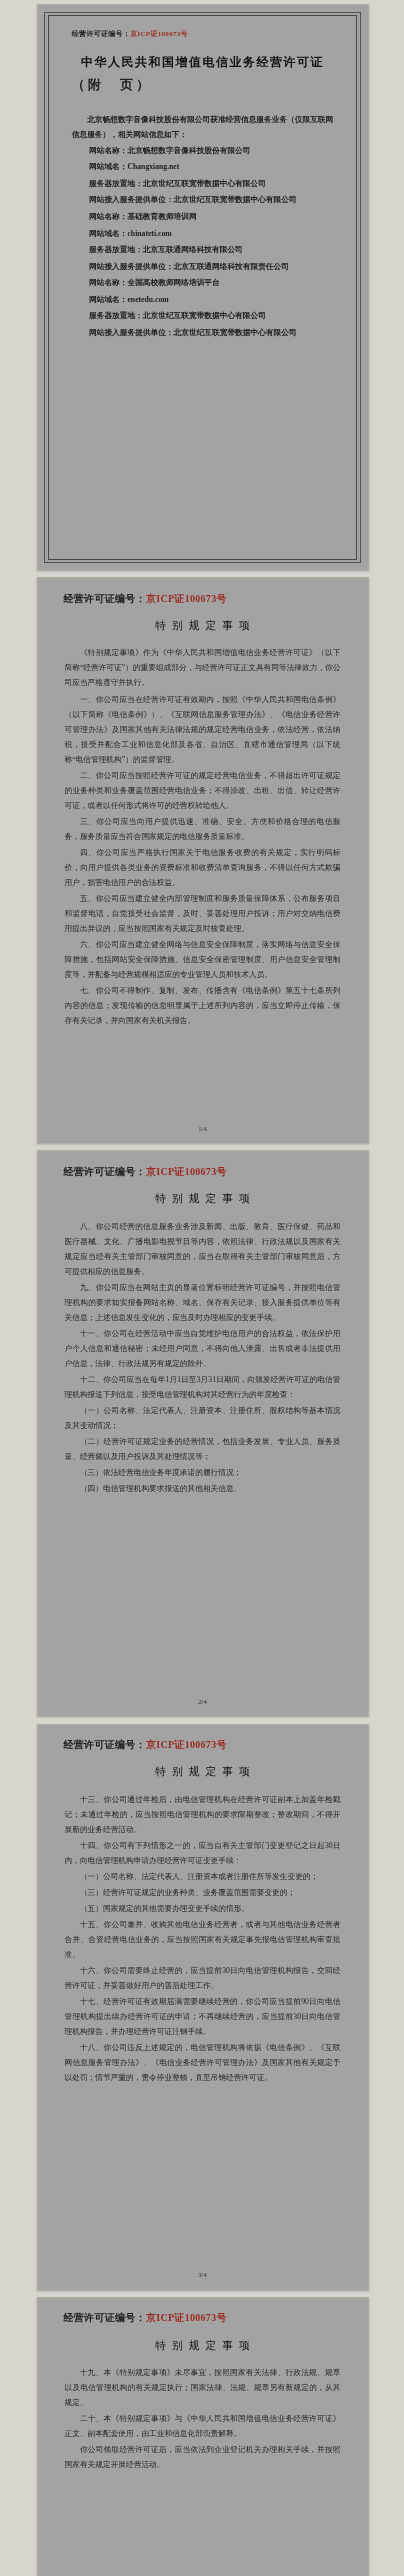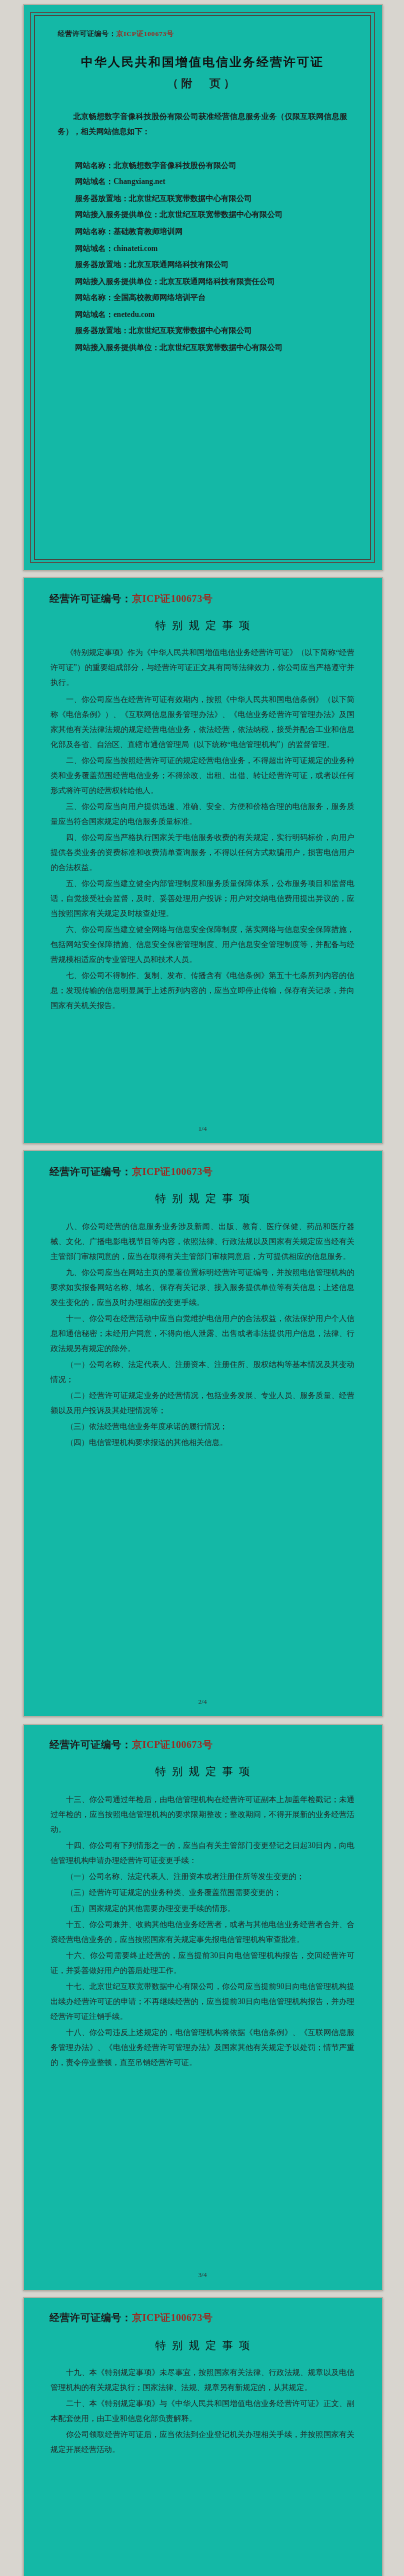"中华人民共和国增值电信业务经营许可证" .page { background: #14b8a6 -> #a3a3a3; width: 360px -> 332px }
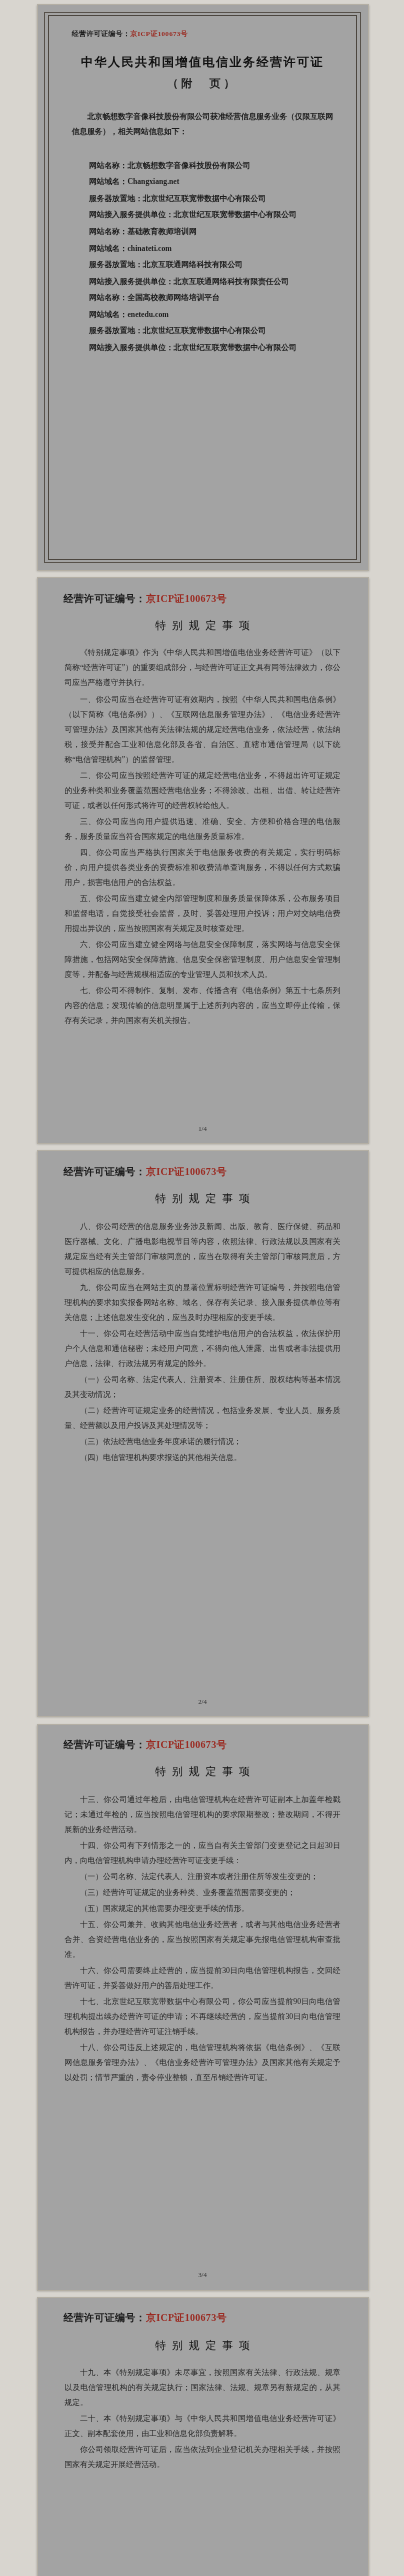"（附 页）" .cert-subtitle { font-size: 11px -> 13px; text-align: center -> none }
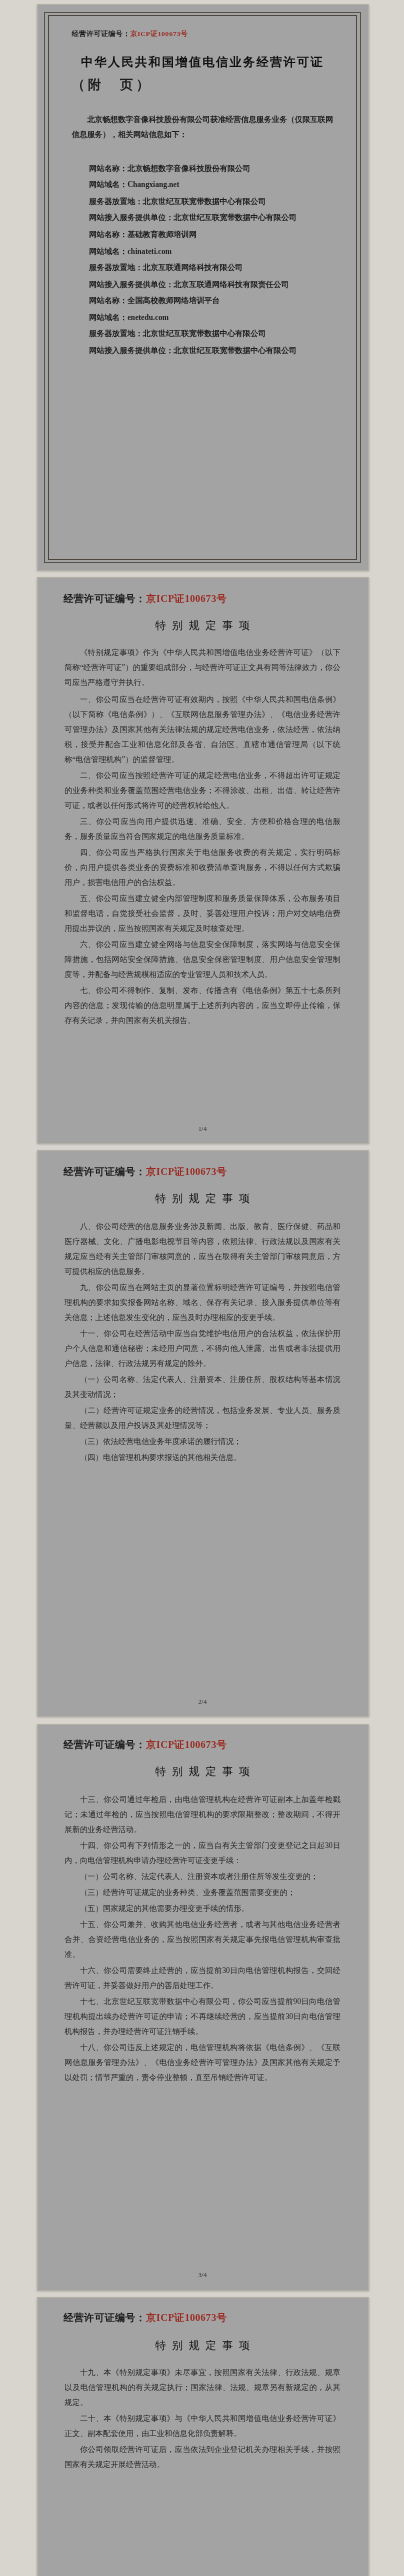"网站名称：北京畅想数字音像科技股份有限公司" .cert-fields { margin-top: 18px -> 0 }
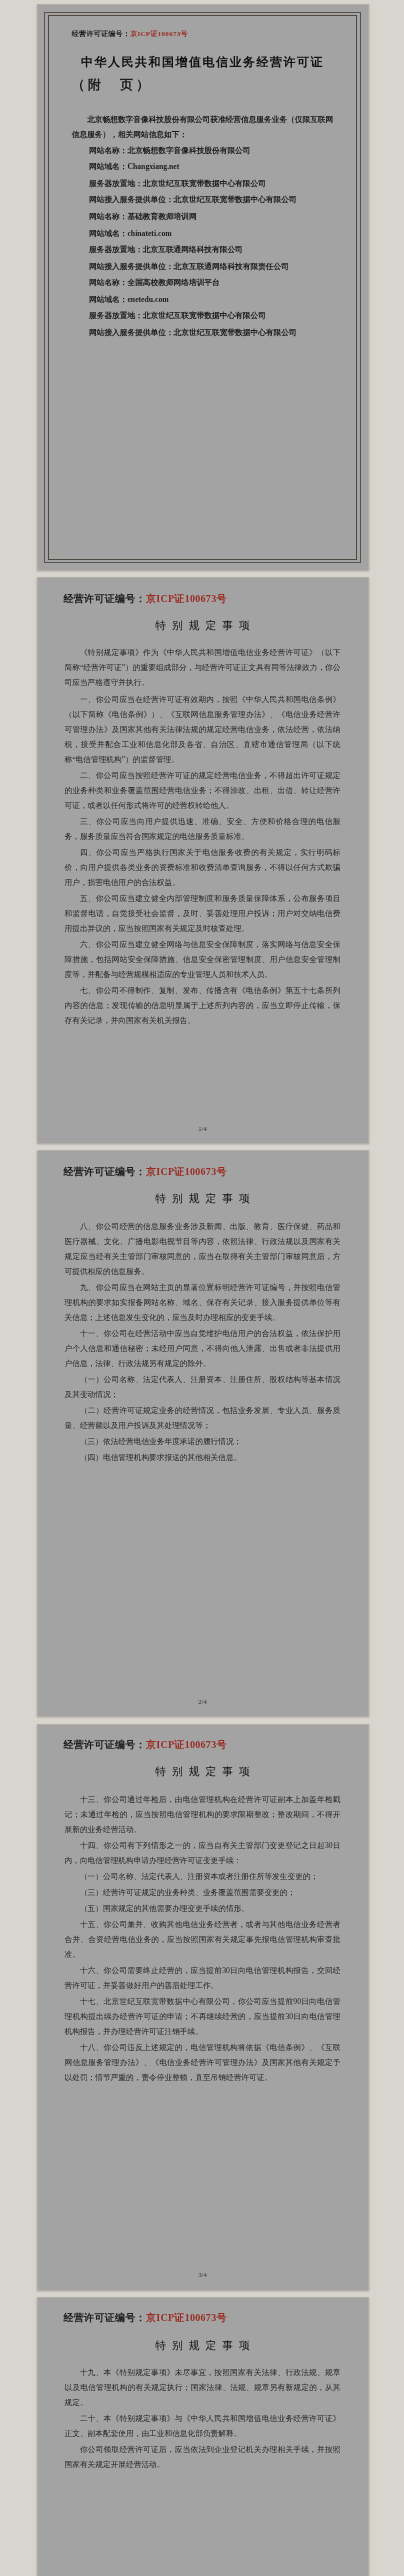"十二、你公司应当在每年1月1日至3月31日期间，向颁发经营许可证的电信管理机构报" p.clause { html: none -> <p>十二、你公司应当在每年1月1日至3月31日期间，向颁发经营许可证的电信管理机构报送下列信息，接受电信管理机构对其经营行为的年度检查：</p> }
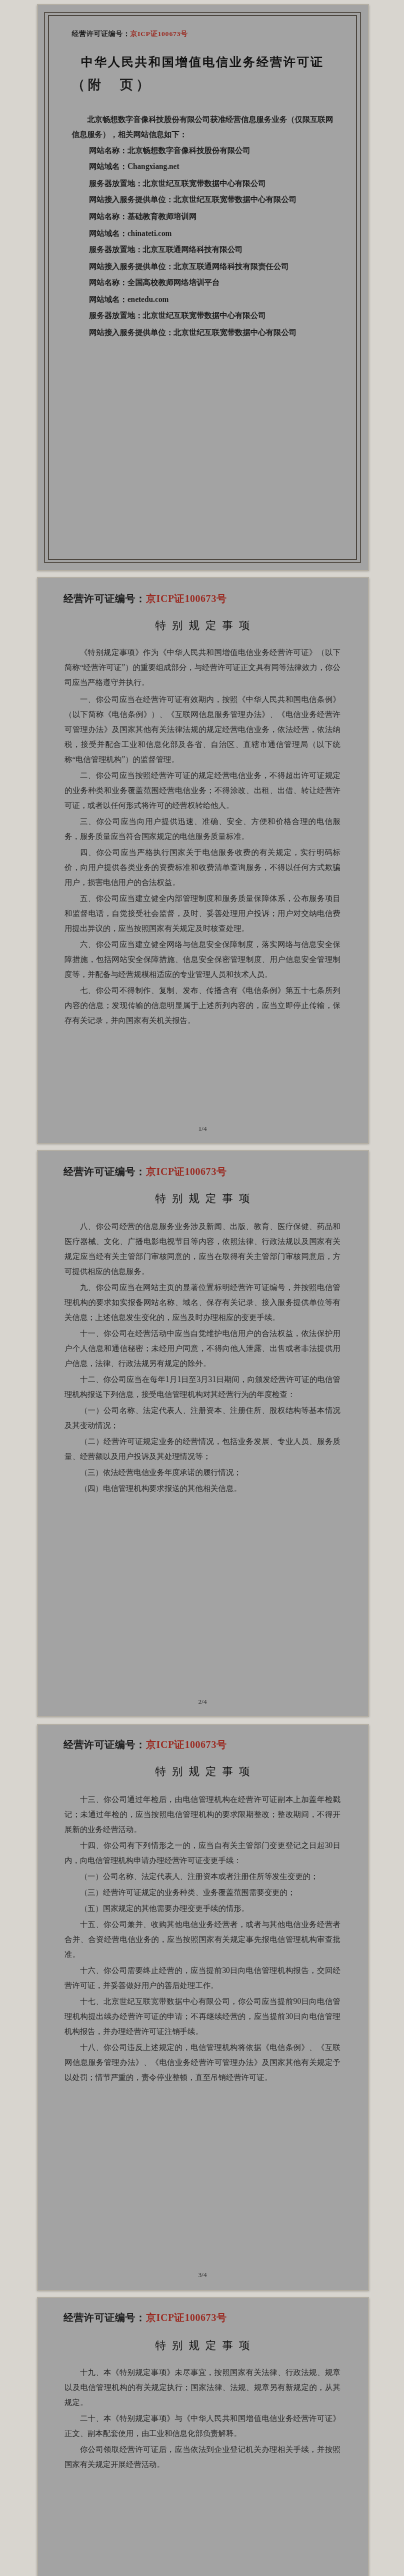"十七、北京世纪互联宽带数据中心有限公司，你公司应当提前90日向电信管理机构提出续" p.clause { text: 北京世纪互联宽带数据中心有限公司 -> 经营许可证有效期届满需要继续经营的 }
